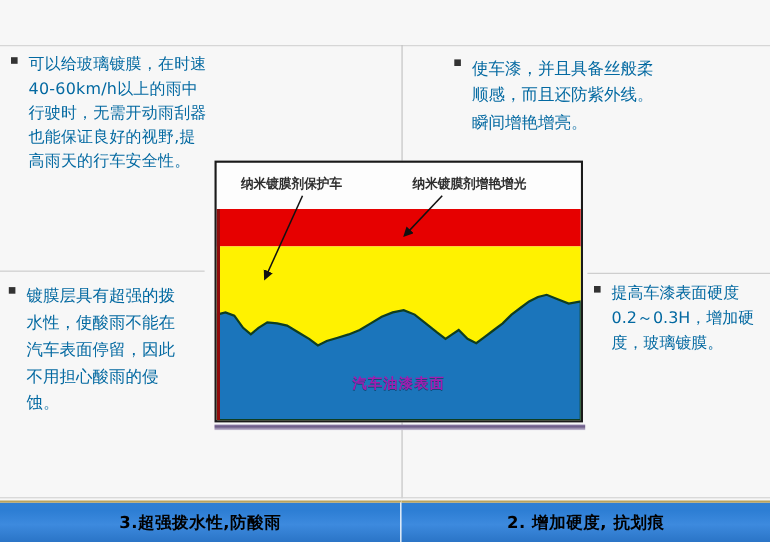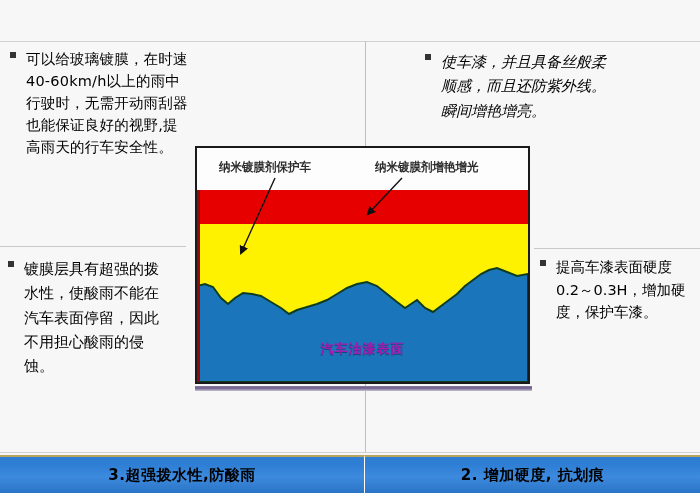"可以给玻璃镀膜，在时速40-60km/h以上的雨中行驶时，无需开动雨刮器也能保证" .txt { color: #000000 -> #0369a1 }
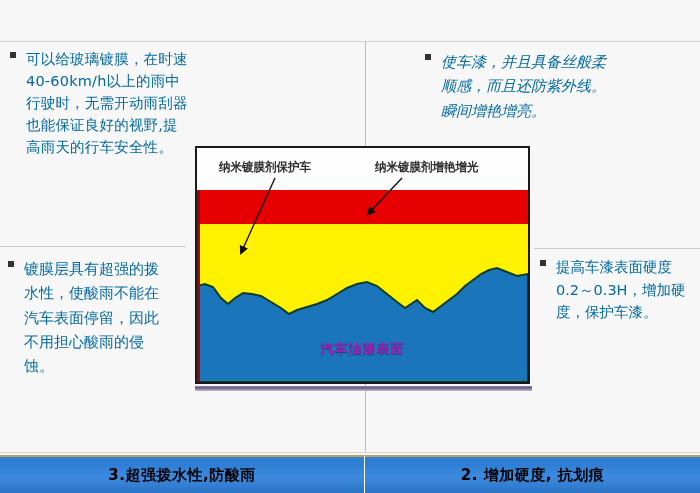"使车漆，并且具备丝般柔顺感，而且还防紫外线。瞬间增艳增亮。" .q2 { font-style: italic -> none; left: 425px -> 413px }
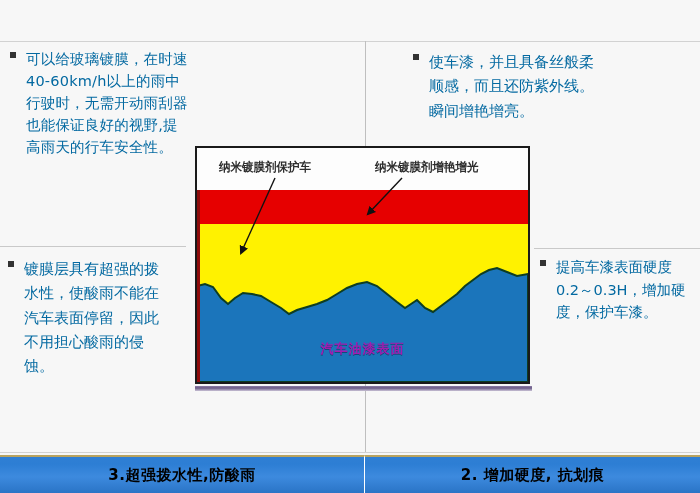"提高车漆表面硬度0.2～0.3H，增加硬度，保护车漆。" span.body { text: 保护车漆 -> 玻璃镀膜 }
